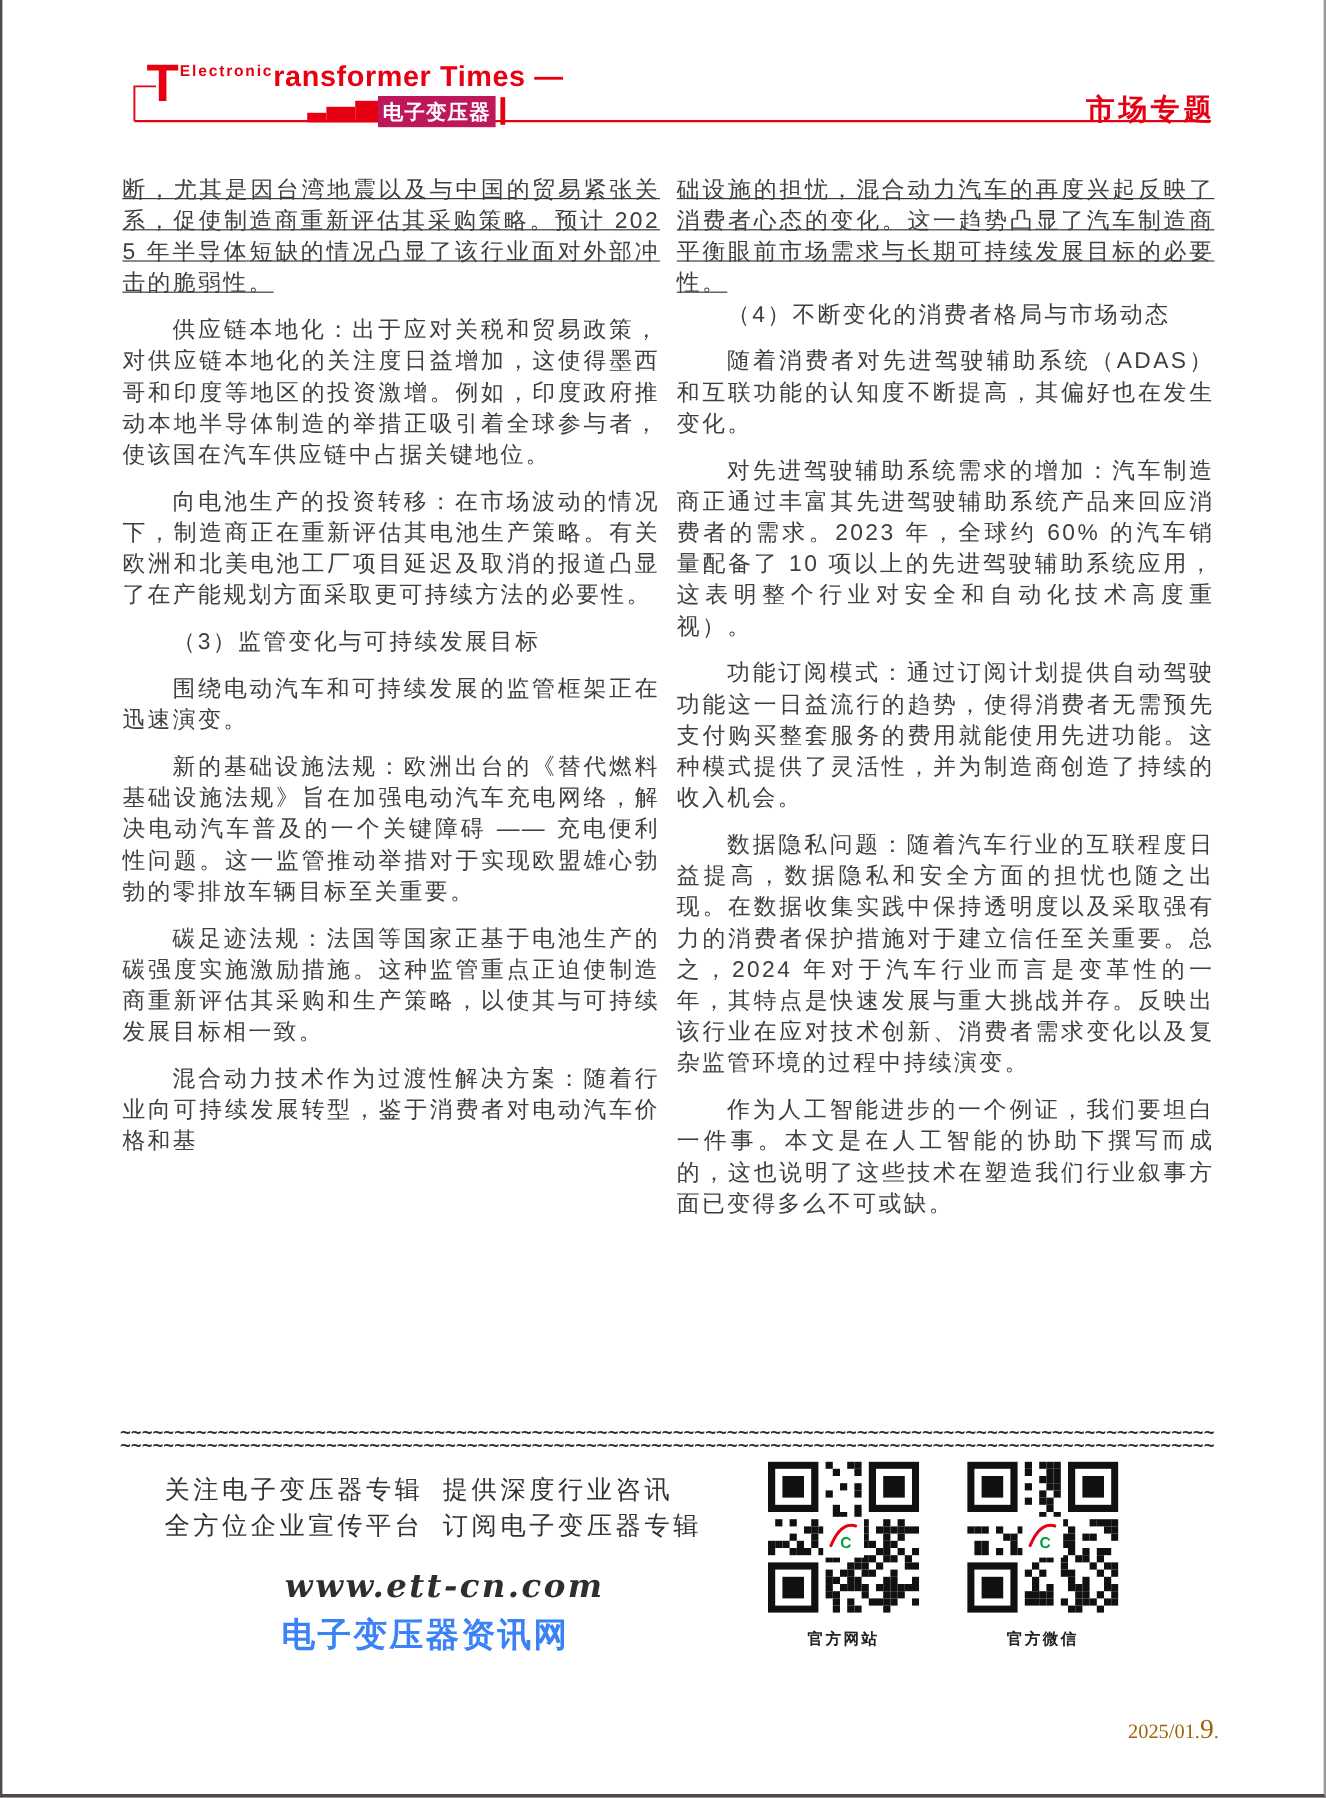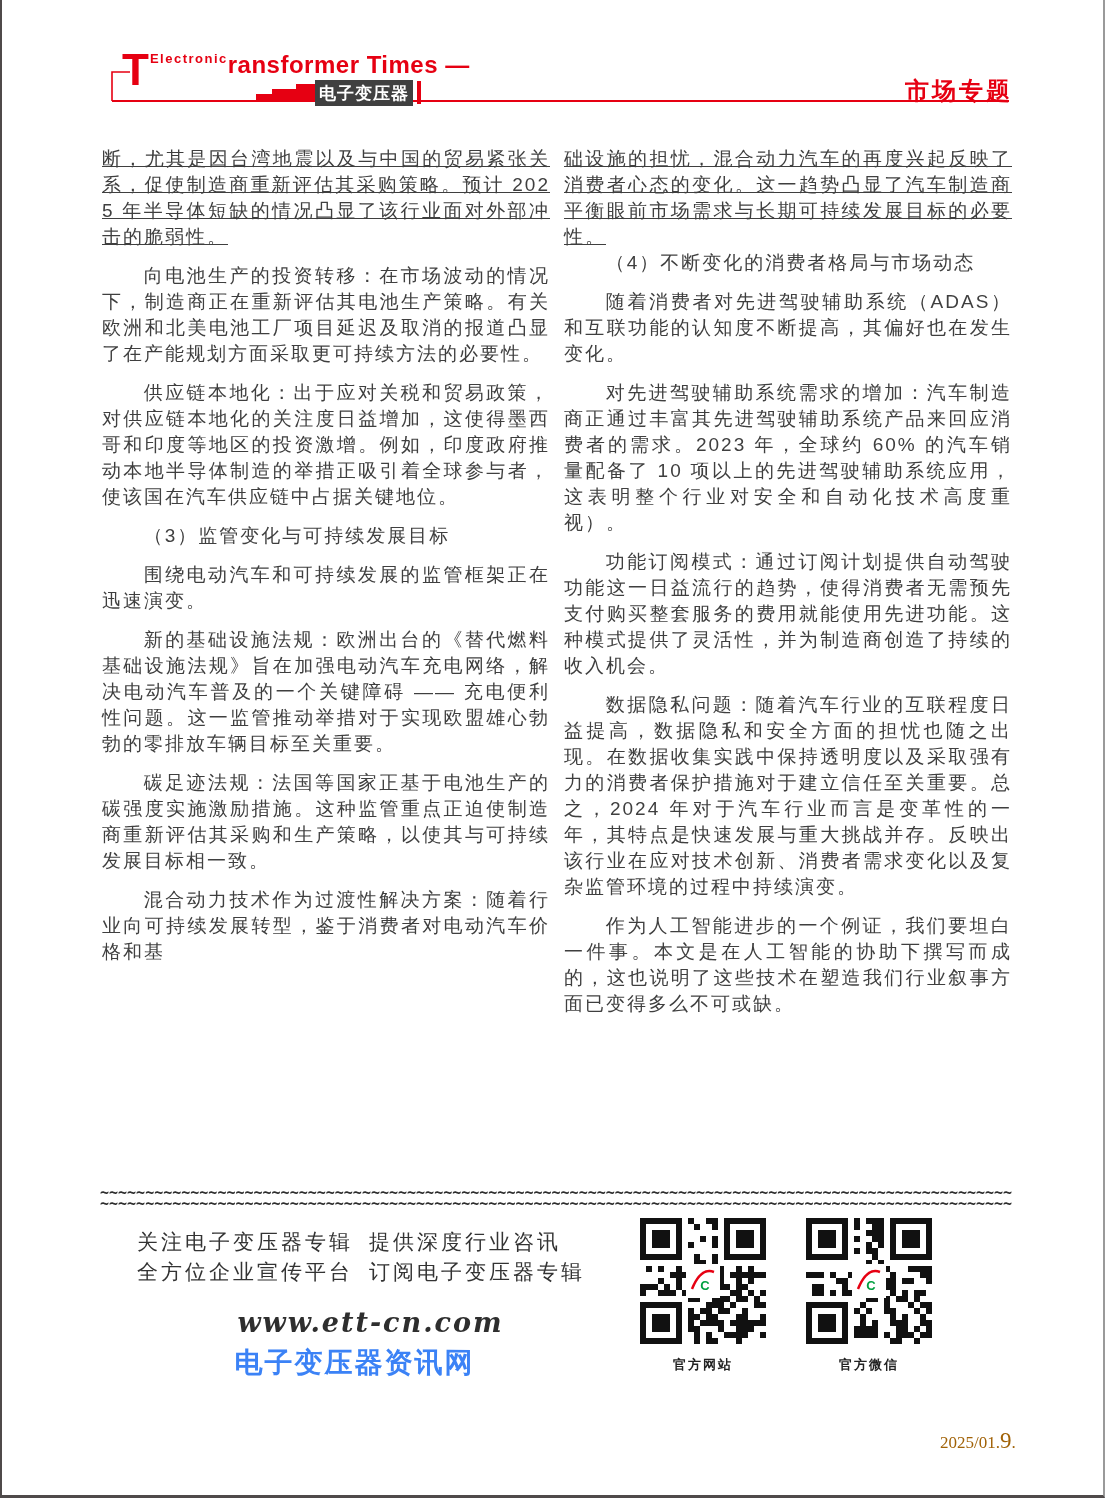"电子变压器" .badge { background: #404040 -> #be185d }
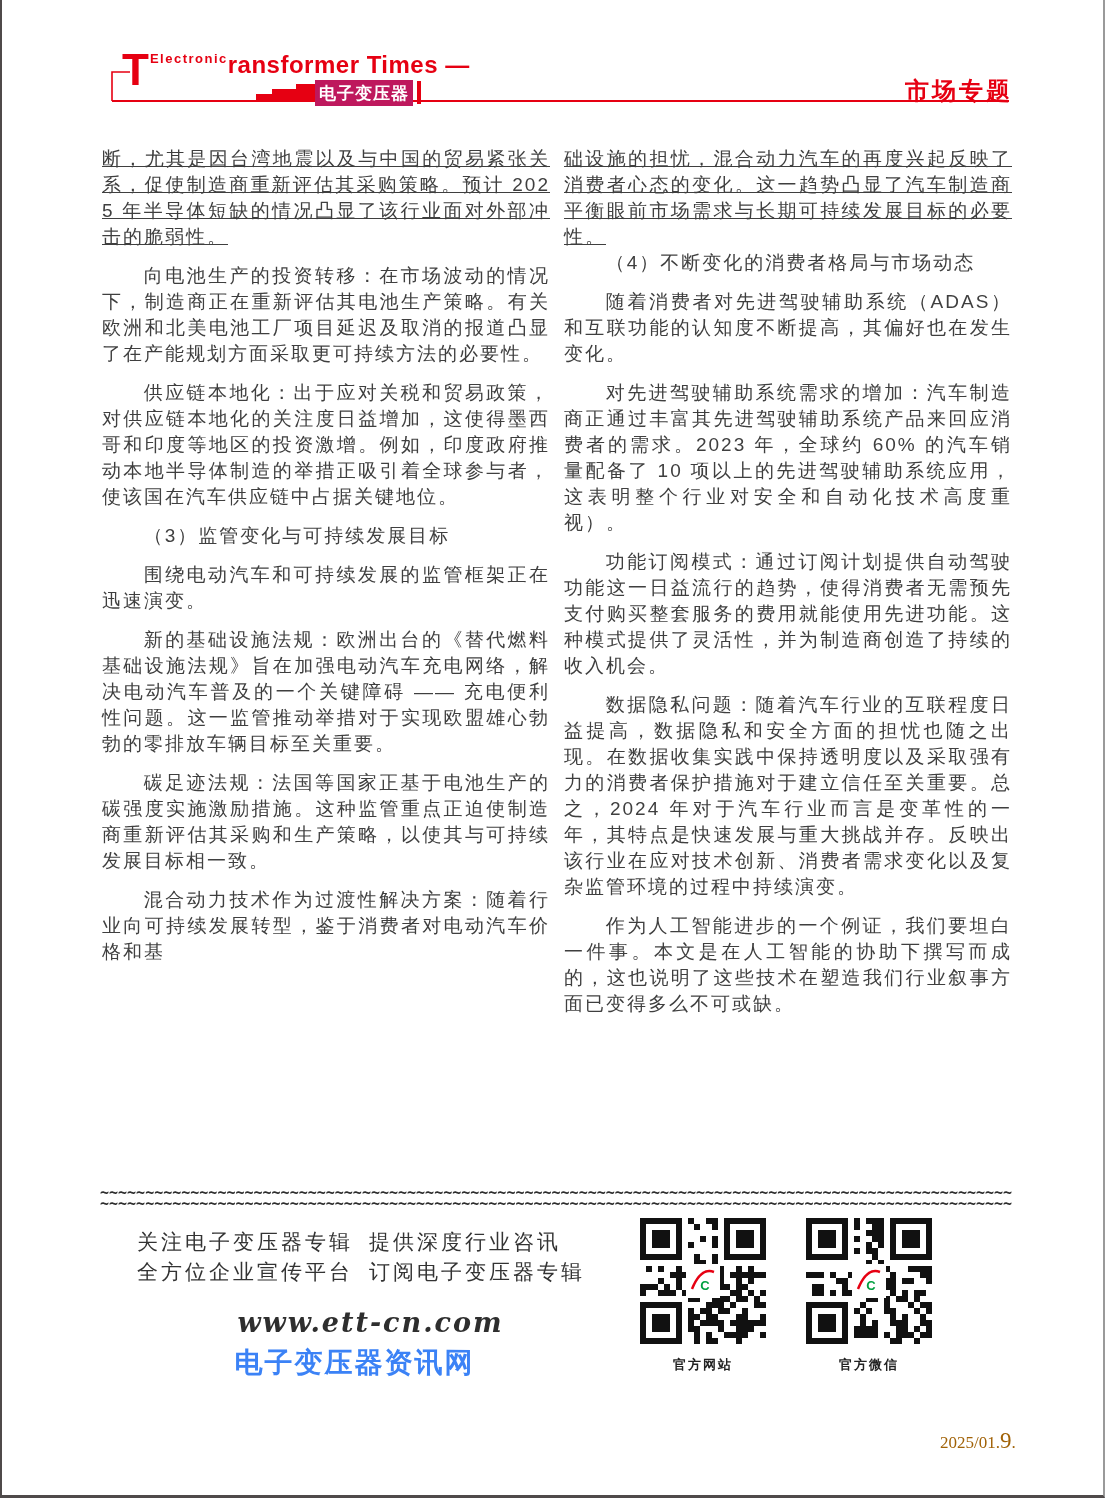"向电池生产的投资转移：在市场波动的情况下，制造商正在重新评估其电池生产策略。有关" div.para { order: before "供应链本地化：出于应对关税和贸易政策，对供应链本地化的关注度日益增加，这使得墨西" -> after "供应链本地化：出于应对关税和贸易政策，对供应链本地化的关注度日益增加，这使得墨西" }
